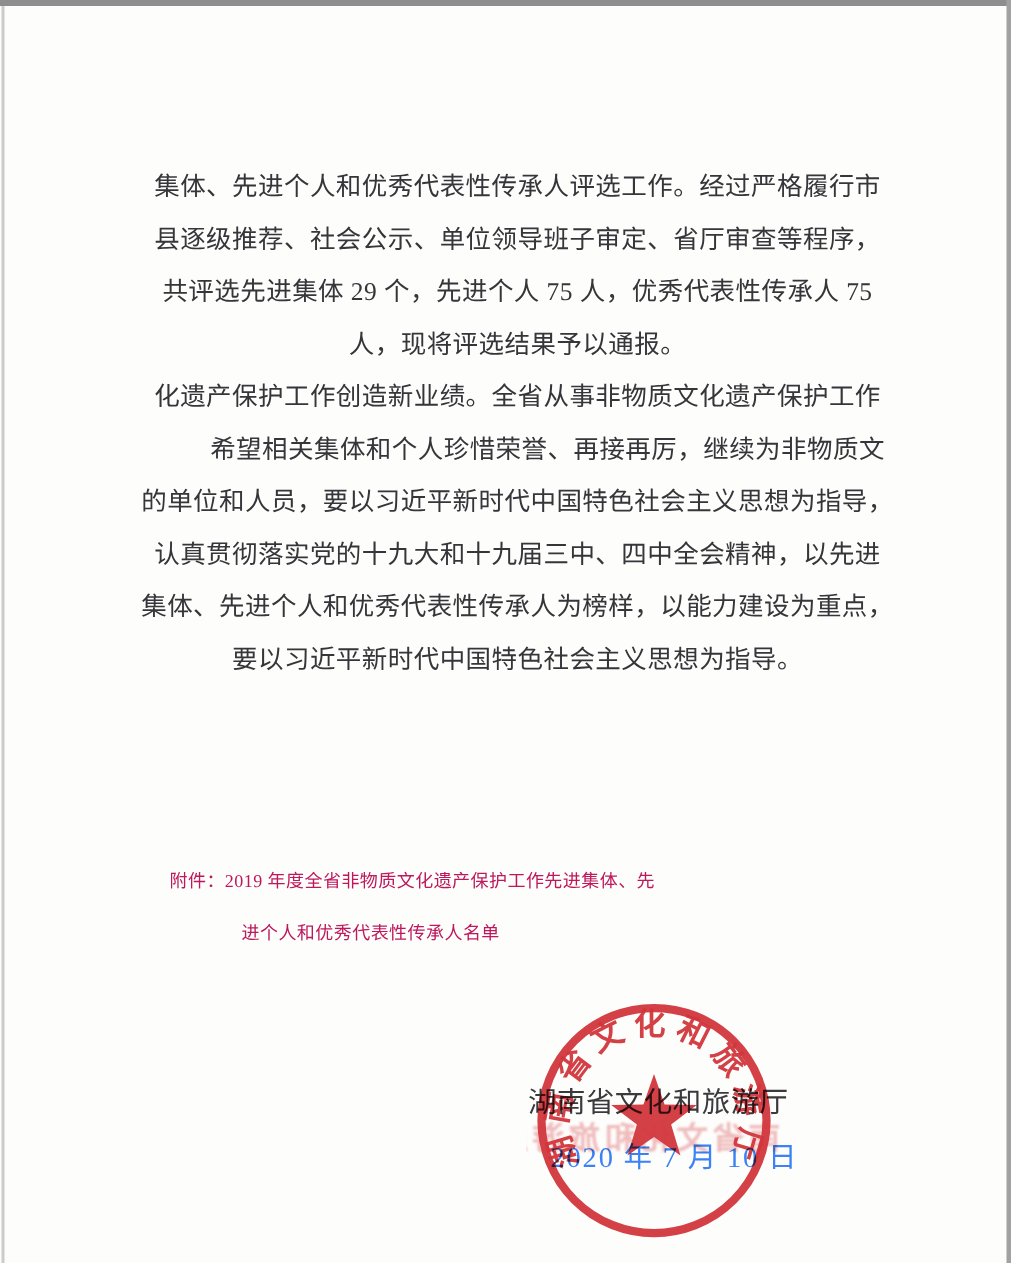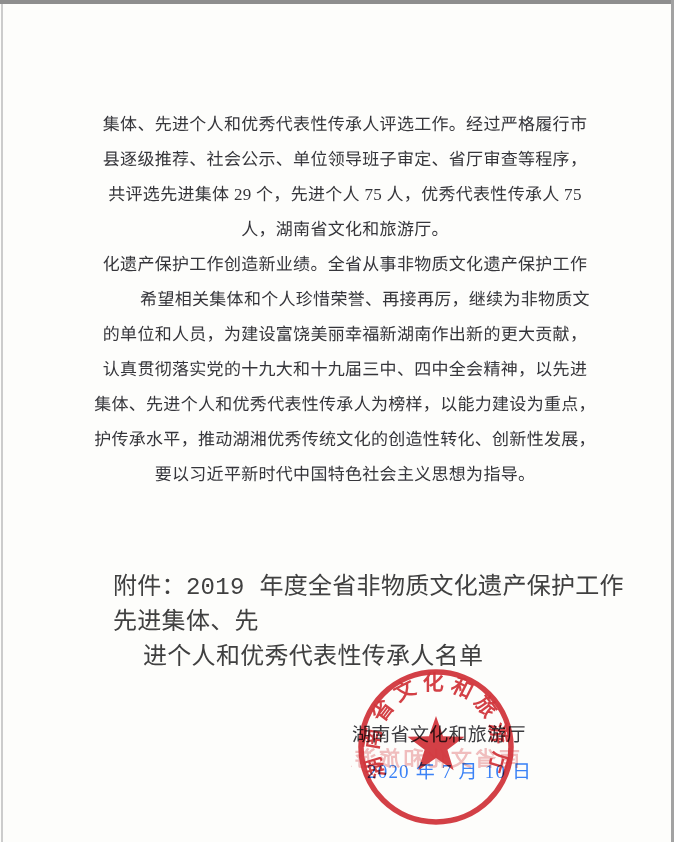"人，湖南省文化和旅游厅。" div.line { text: 湖南省文化和旅游厅 -> 现将评选结果予以通报 }
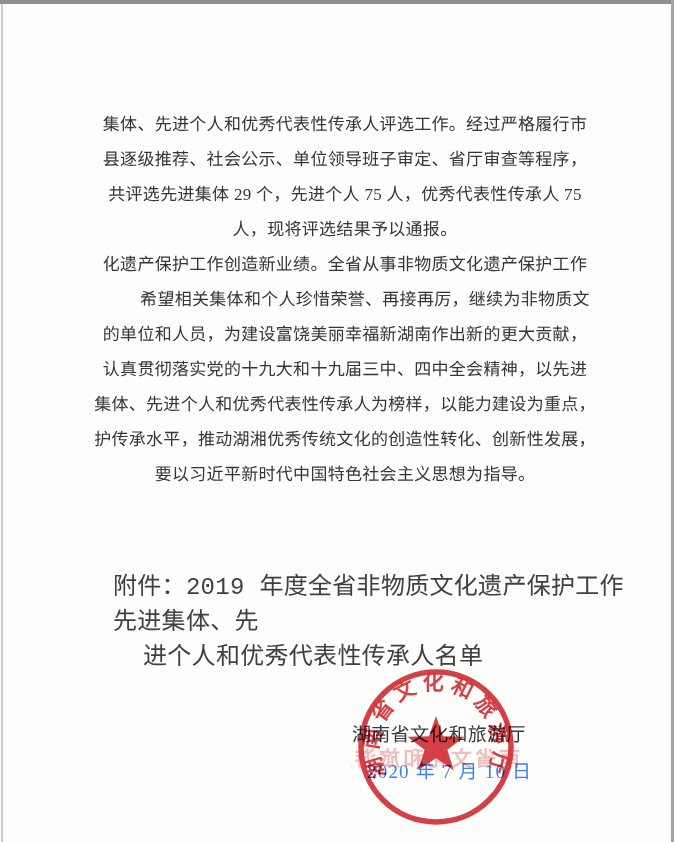"的单位和人员，为建设富饶美丽幸福新湖南作出新的更大贡献，" div.line { text: 为建设富饶美丽幸福新湖南作出新的更大贡献 -> 要以习近平新时代中国特色社会主义思想为指导 }
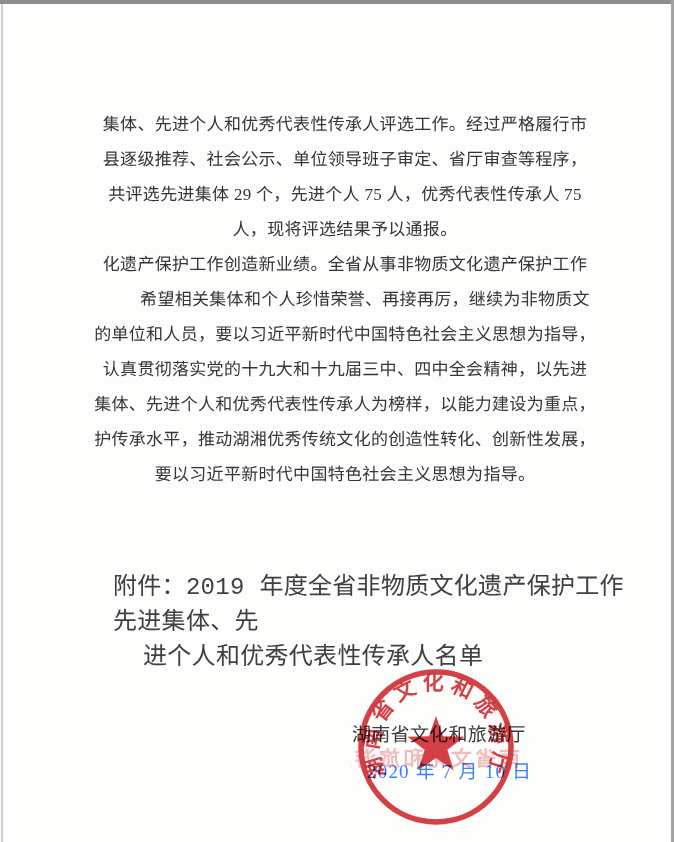"护传承水平，推动湖湘优秀传统文化的创造性转化、创新性发展，" div.line { html: <div>护传承水平，推动湖湘优秀传统文化的创造性转化、创新性发展，</div> -> none }
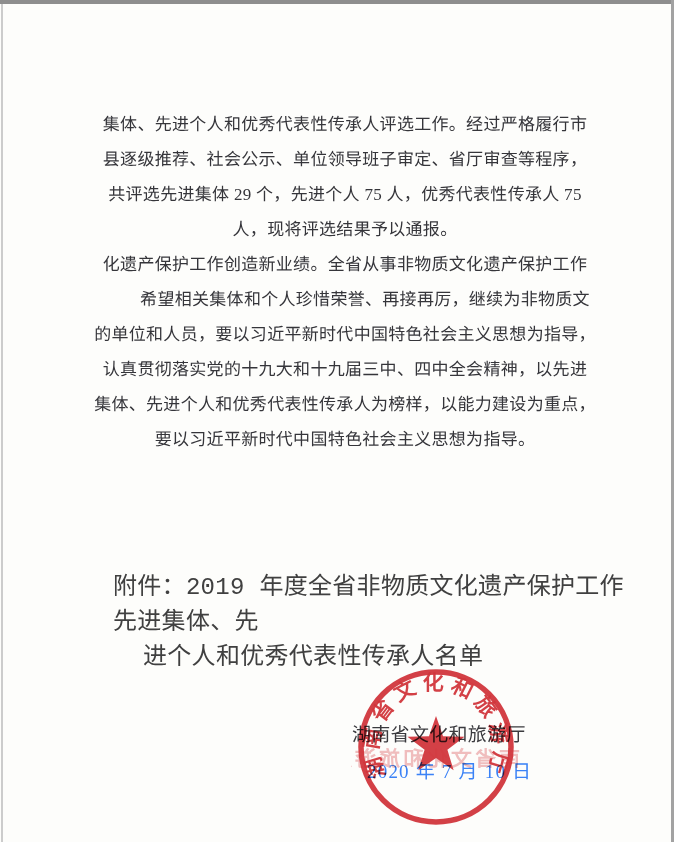"附件：2019 年度全省非物质文化遗产保护工作先进集体、先" .attachment { color: #404040 -> #be185d; font-family: Liberation Mono, monospace -> none; font-size: 24px -> 12px }
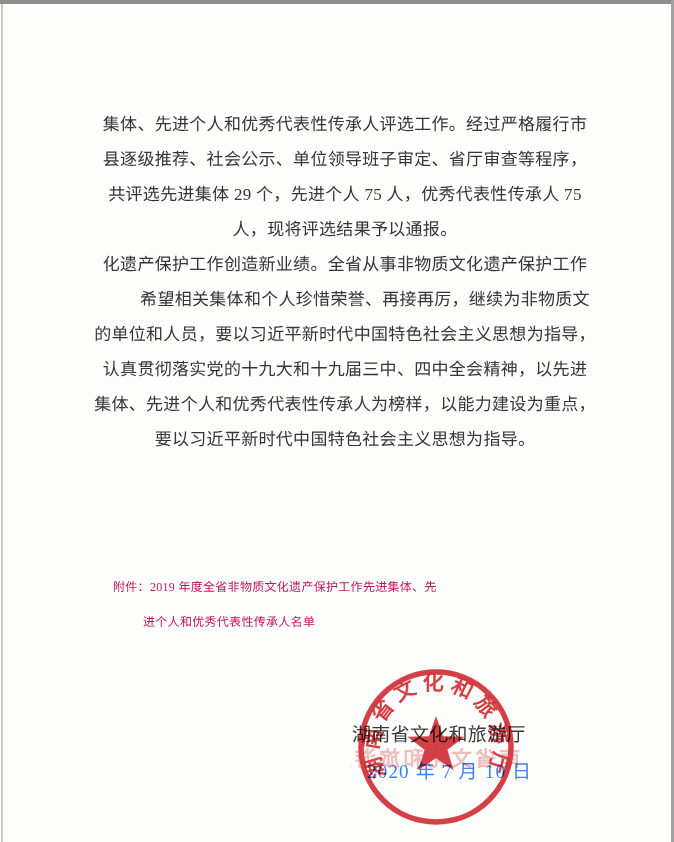"进个人和优秀代表性传承人名单" .attachment .hang { margin-left: 30px -> 48px }
